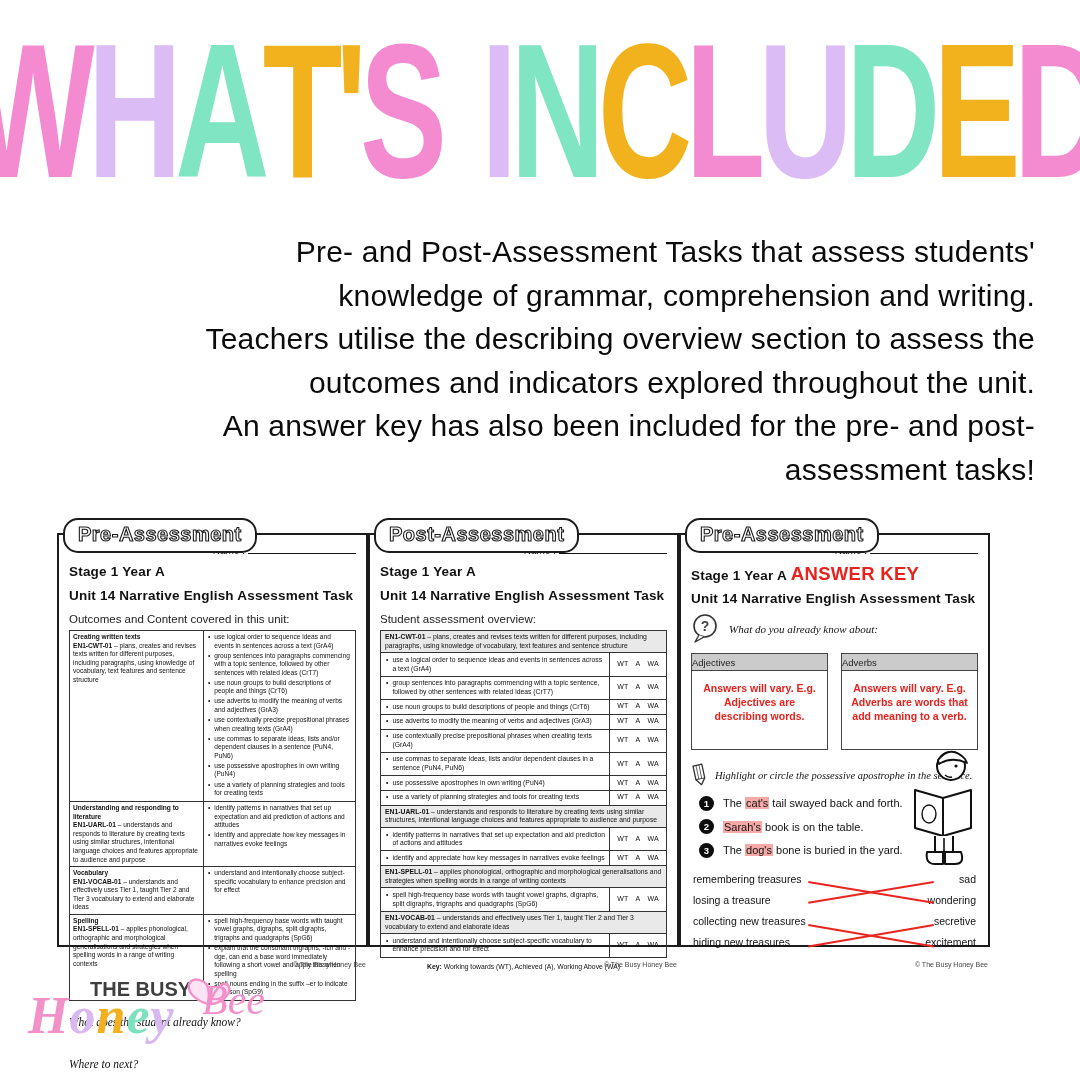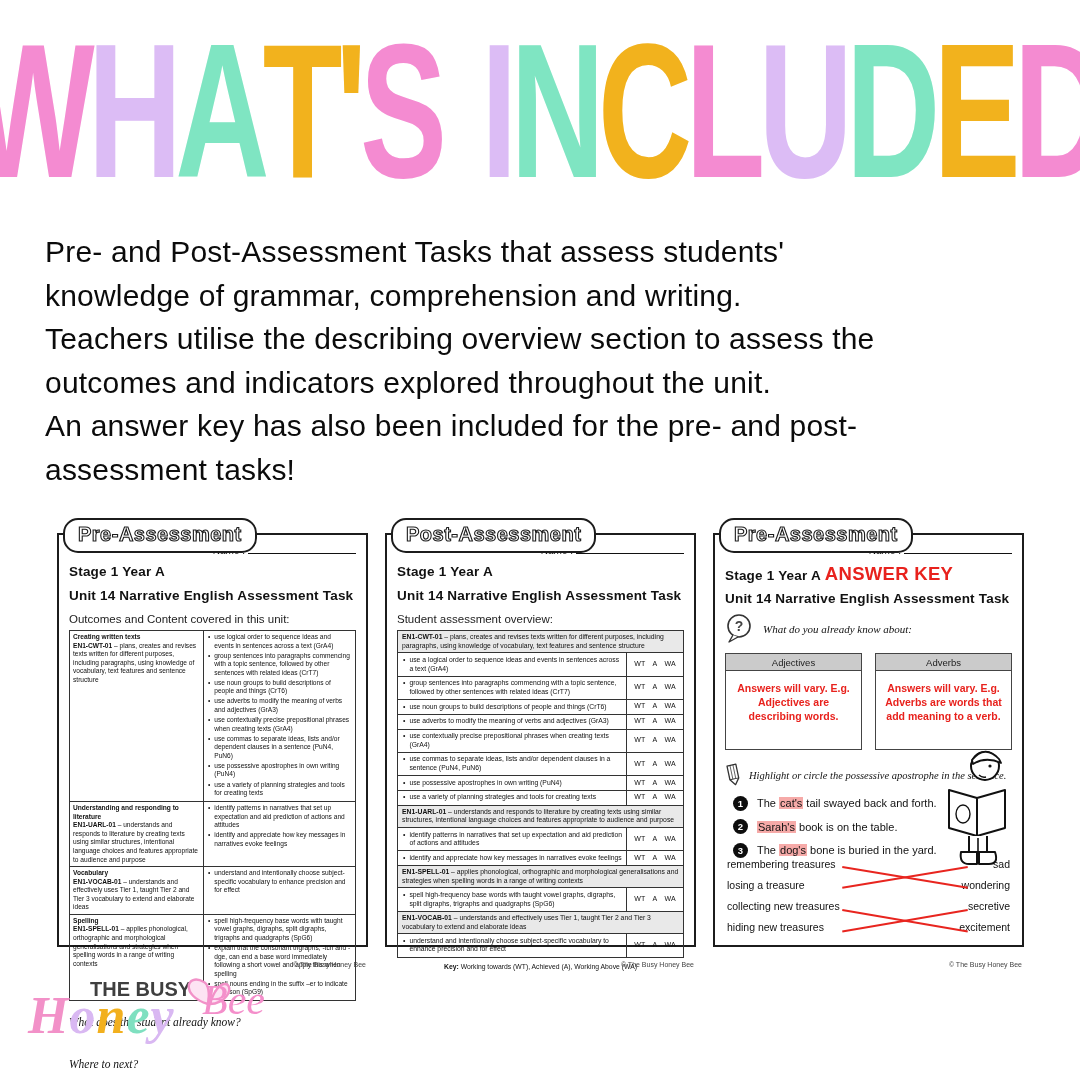"Pre- and Post-Assessment Tasks that" .intro { text-align: left -> right }
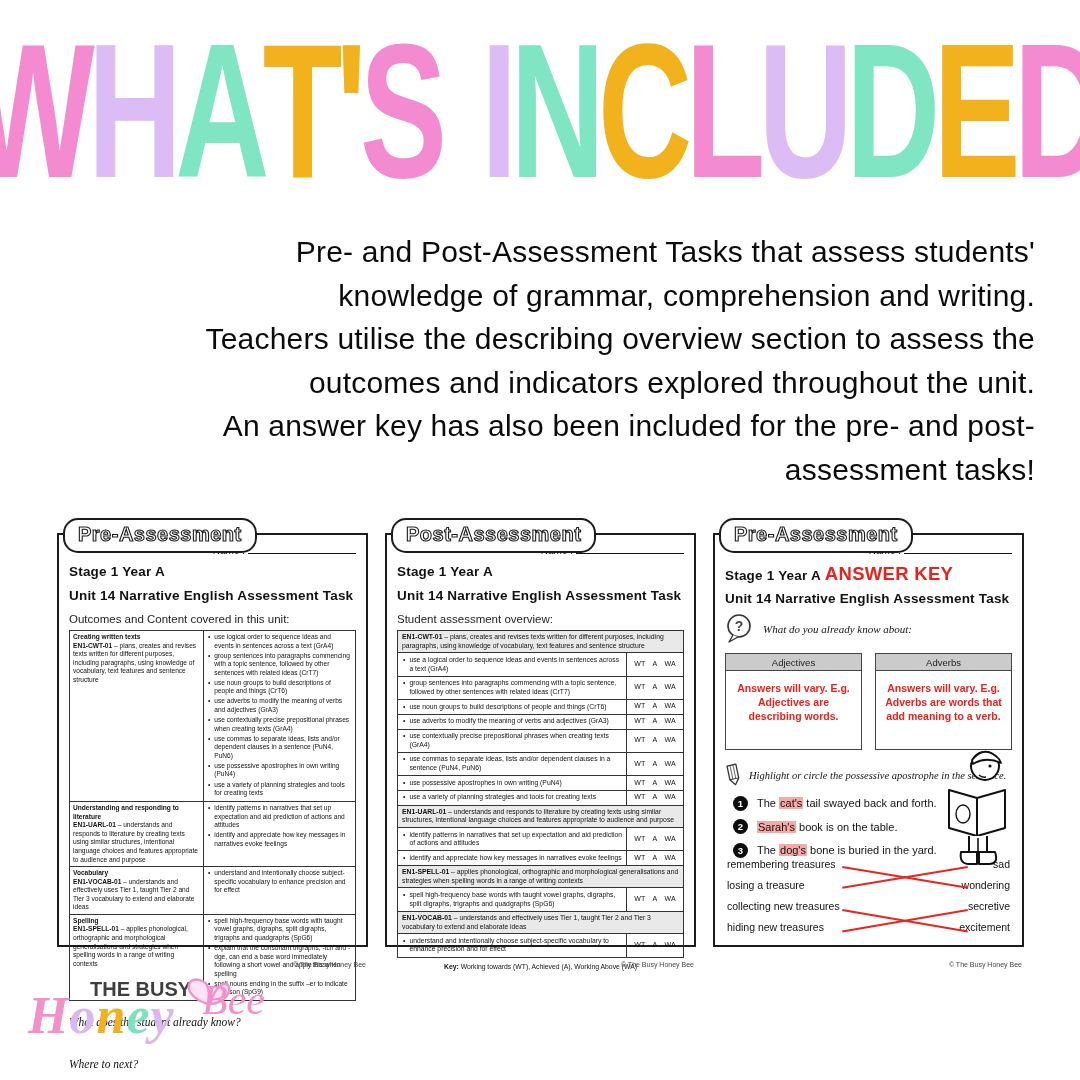"Pre-Assessment" .docs { gap: 17px -> none }
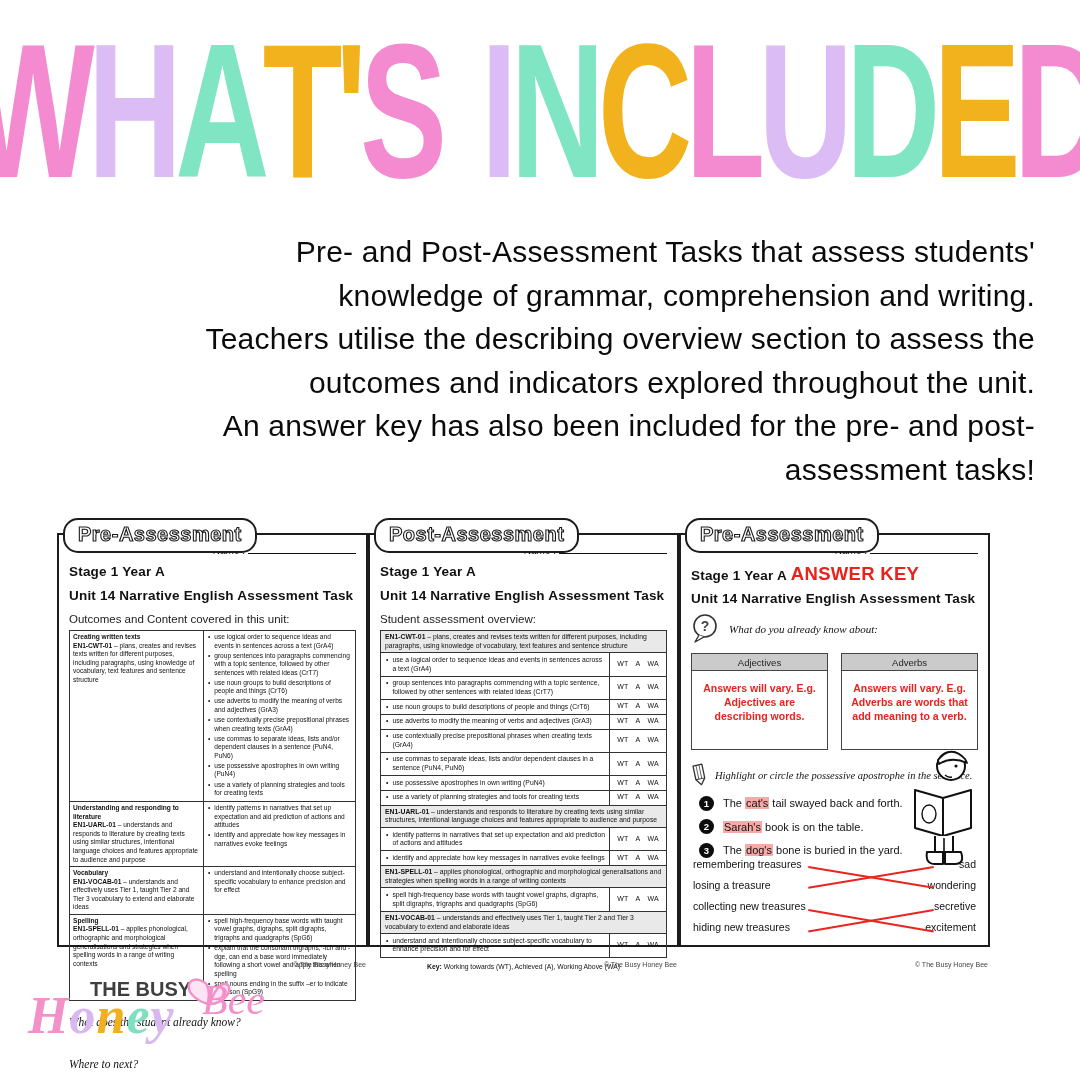"Adjectives" .abox-h { text-align: center -> none }
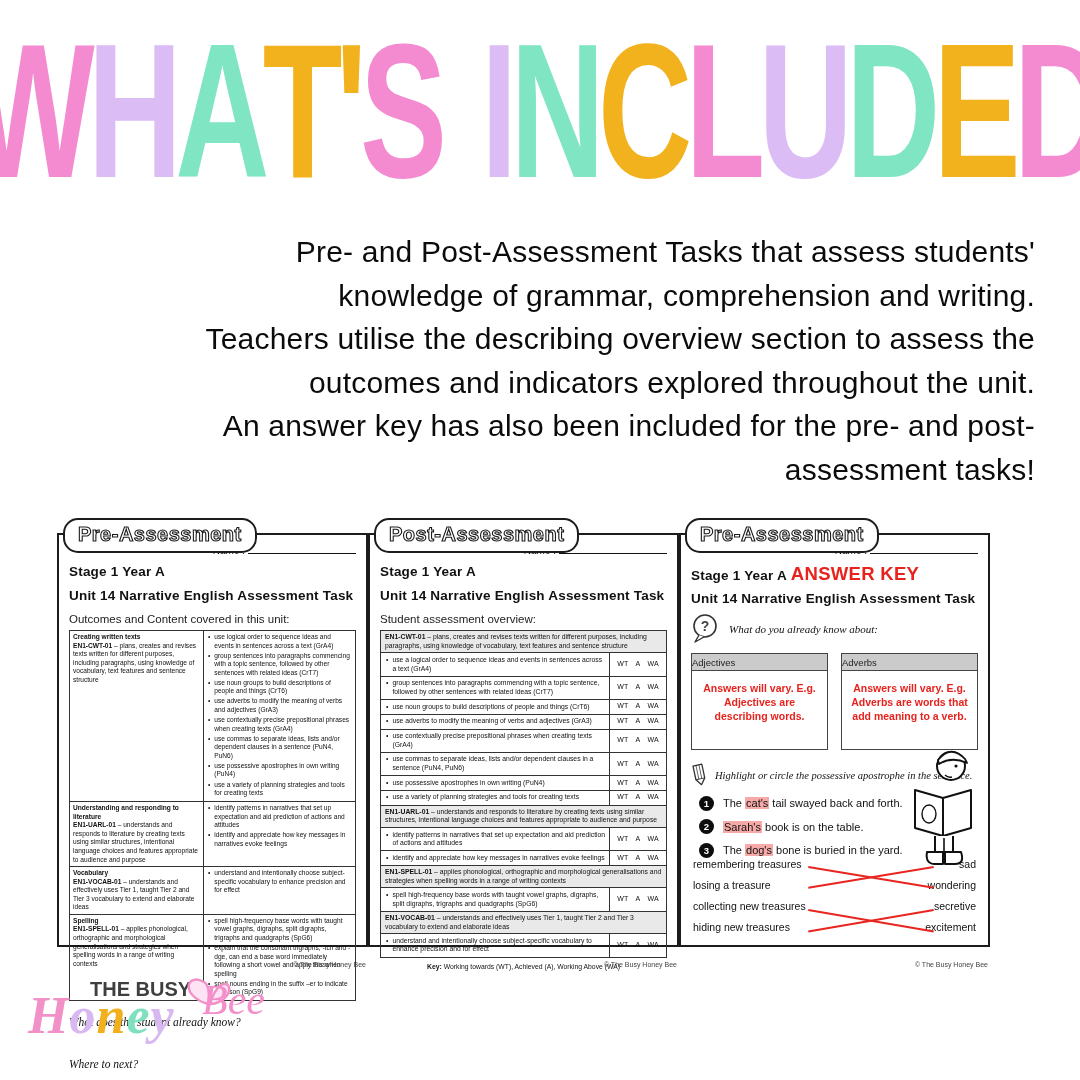"remembering treasures" .match { margin-top: none -> 15px }
